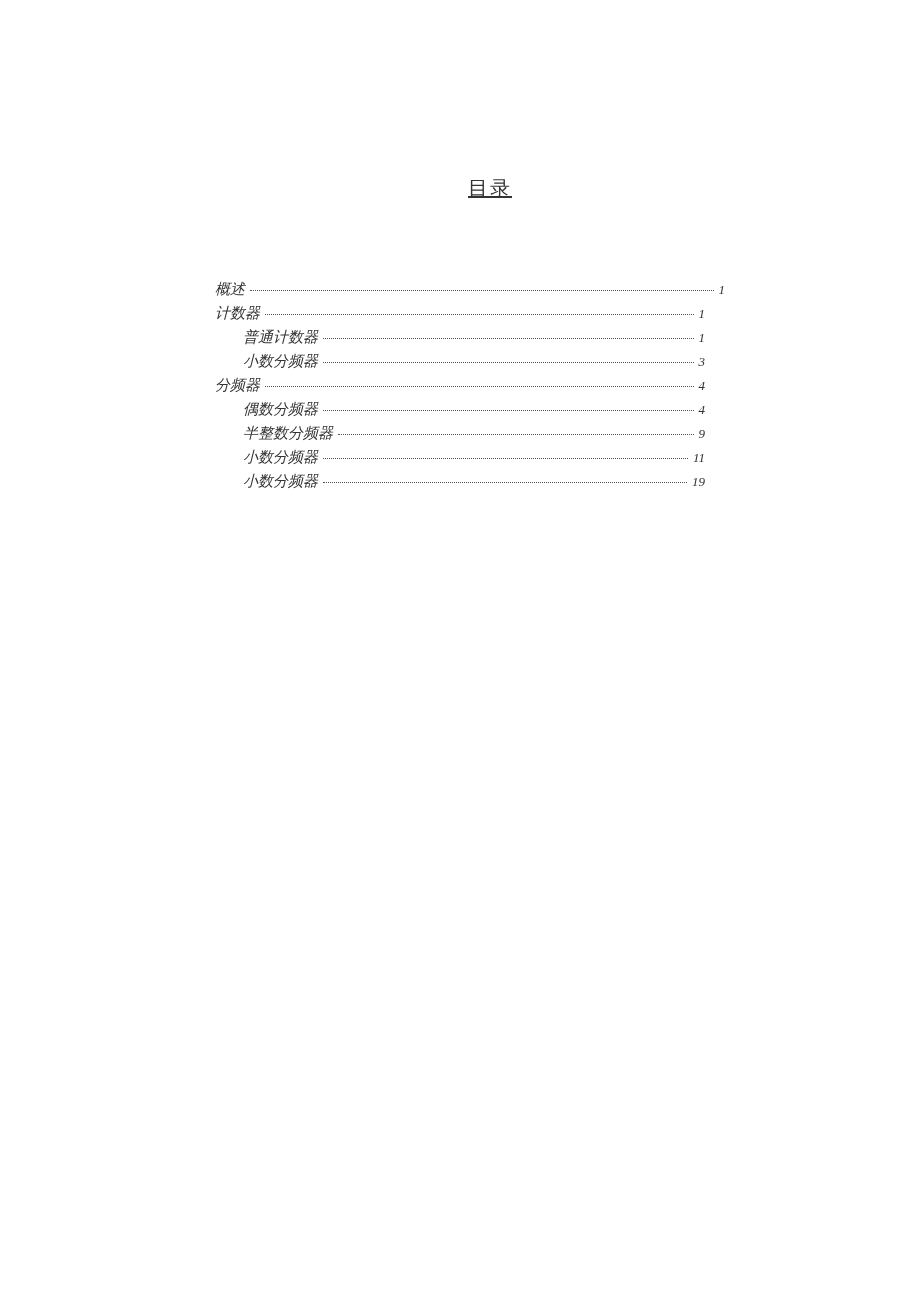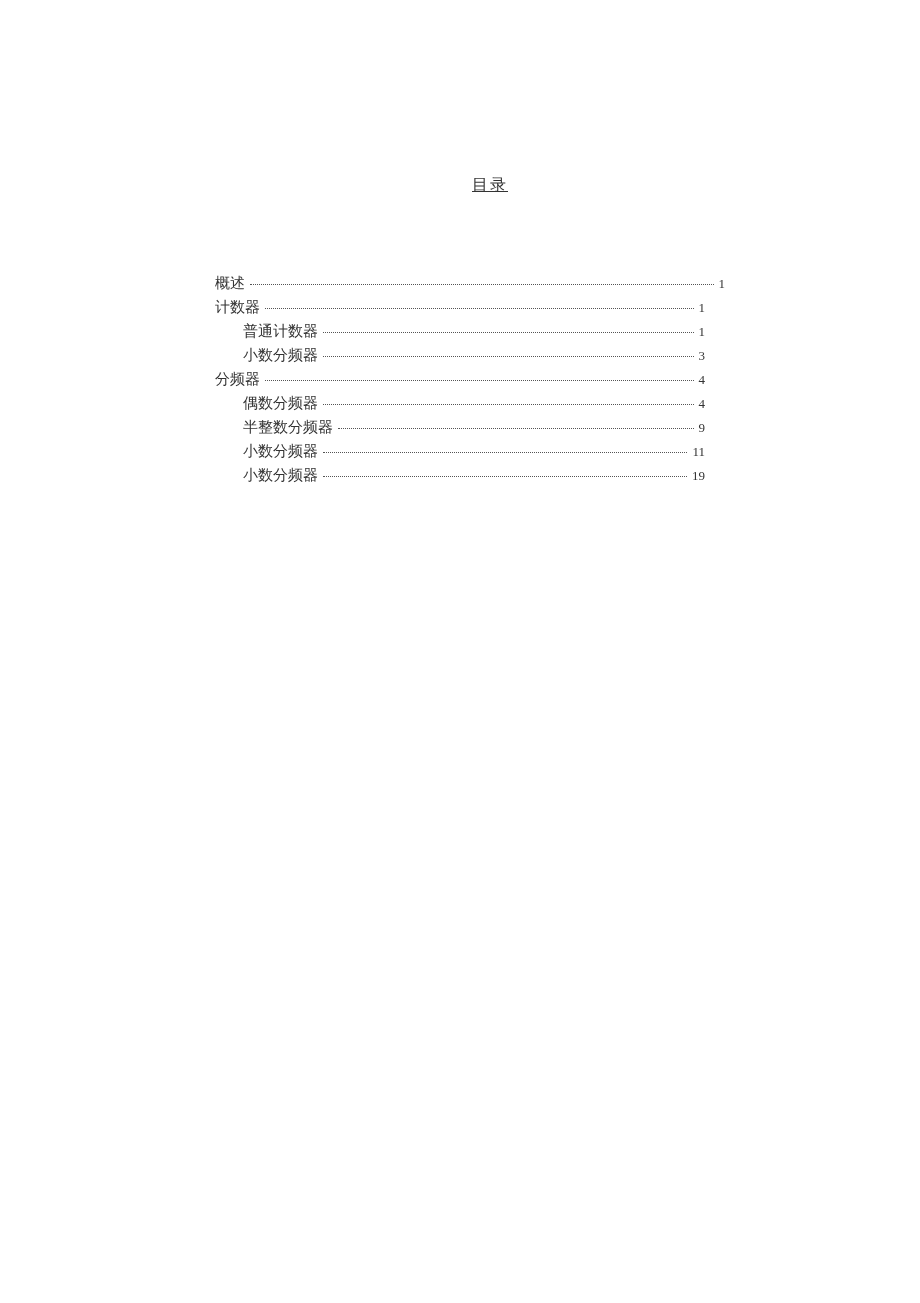"目录" .title { font-size: 16px -> 20px }
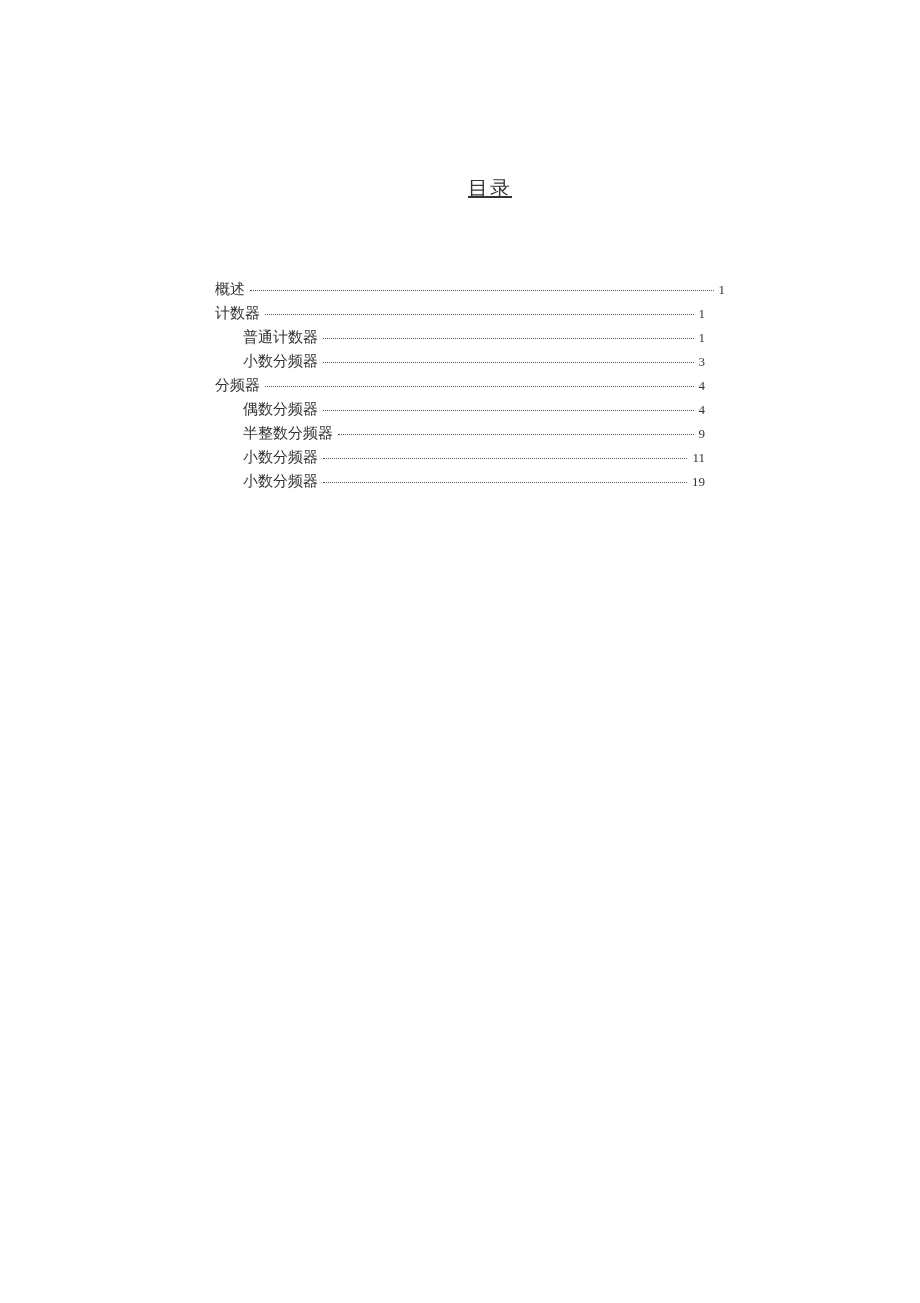"概述" .toc { font-style: none -> italic }
